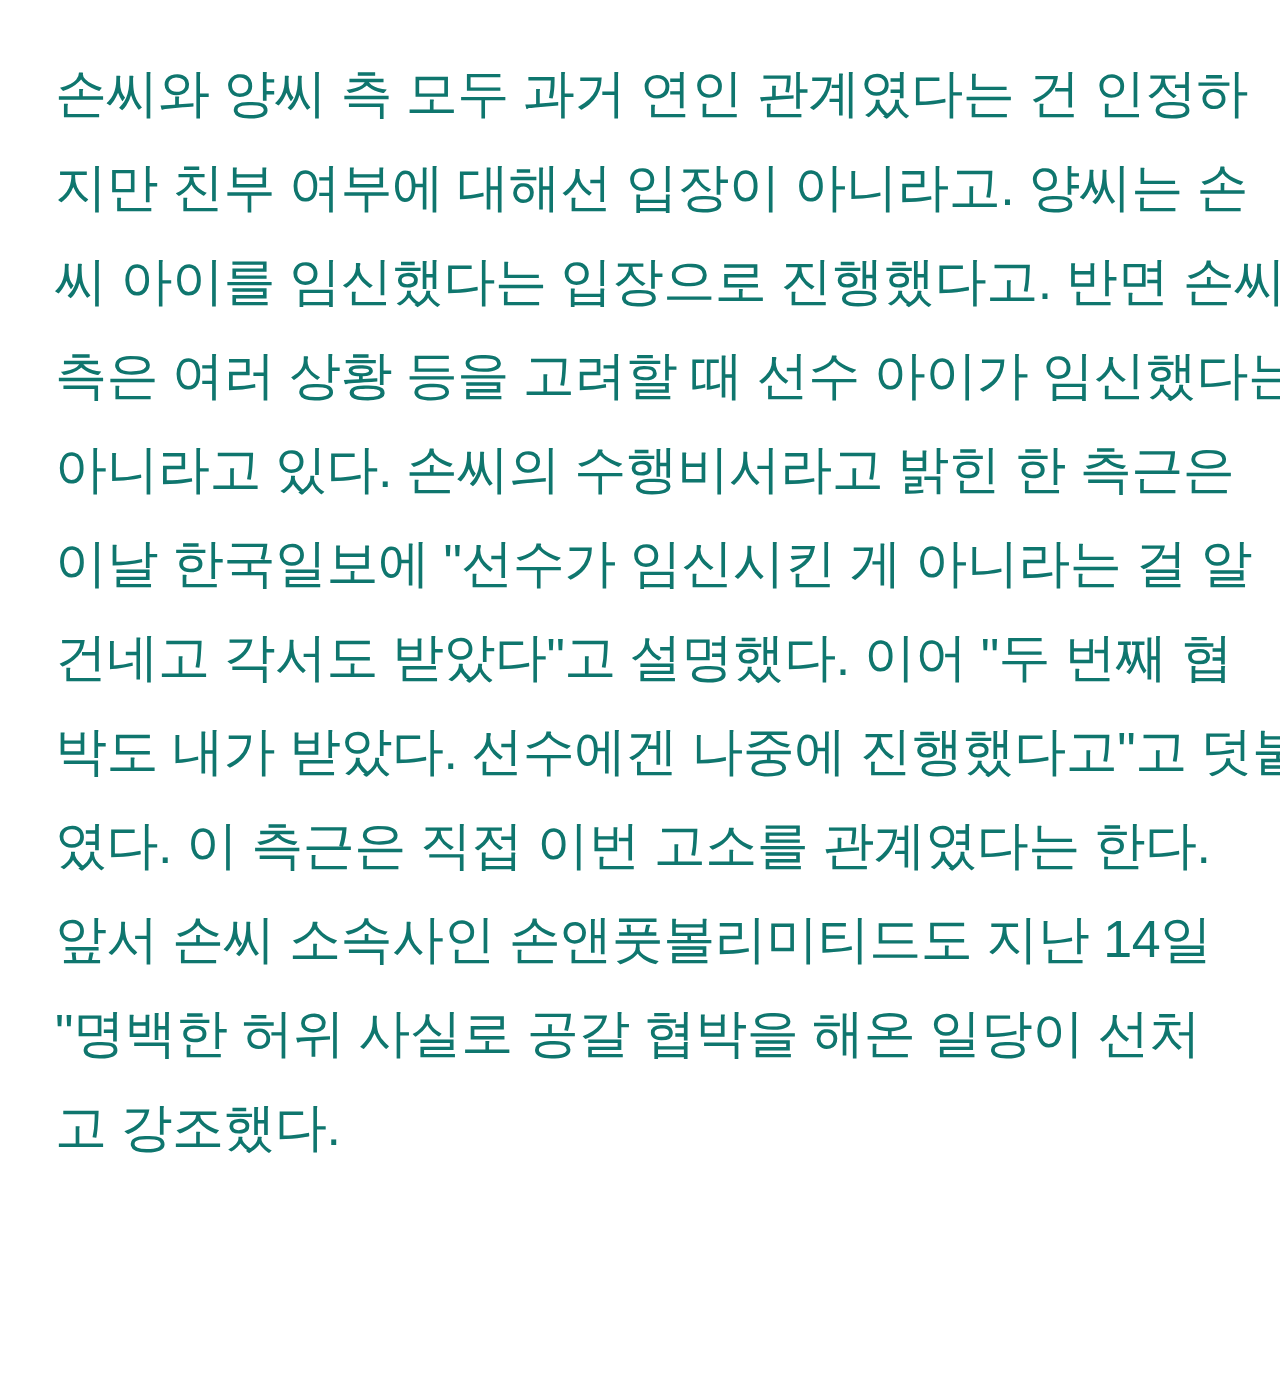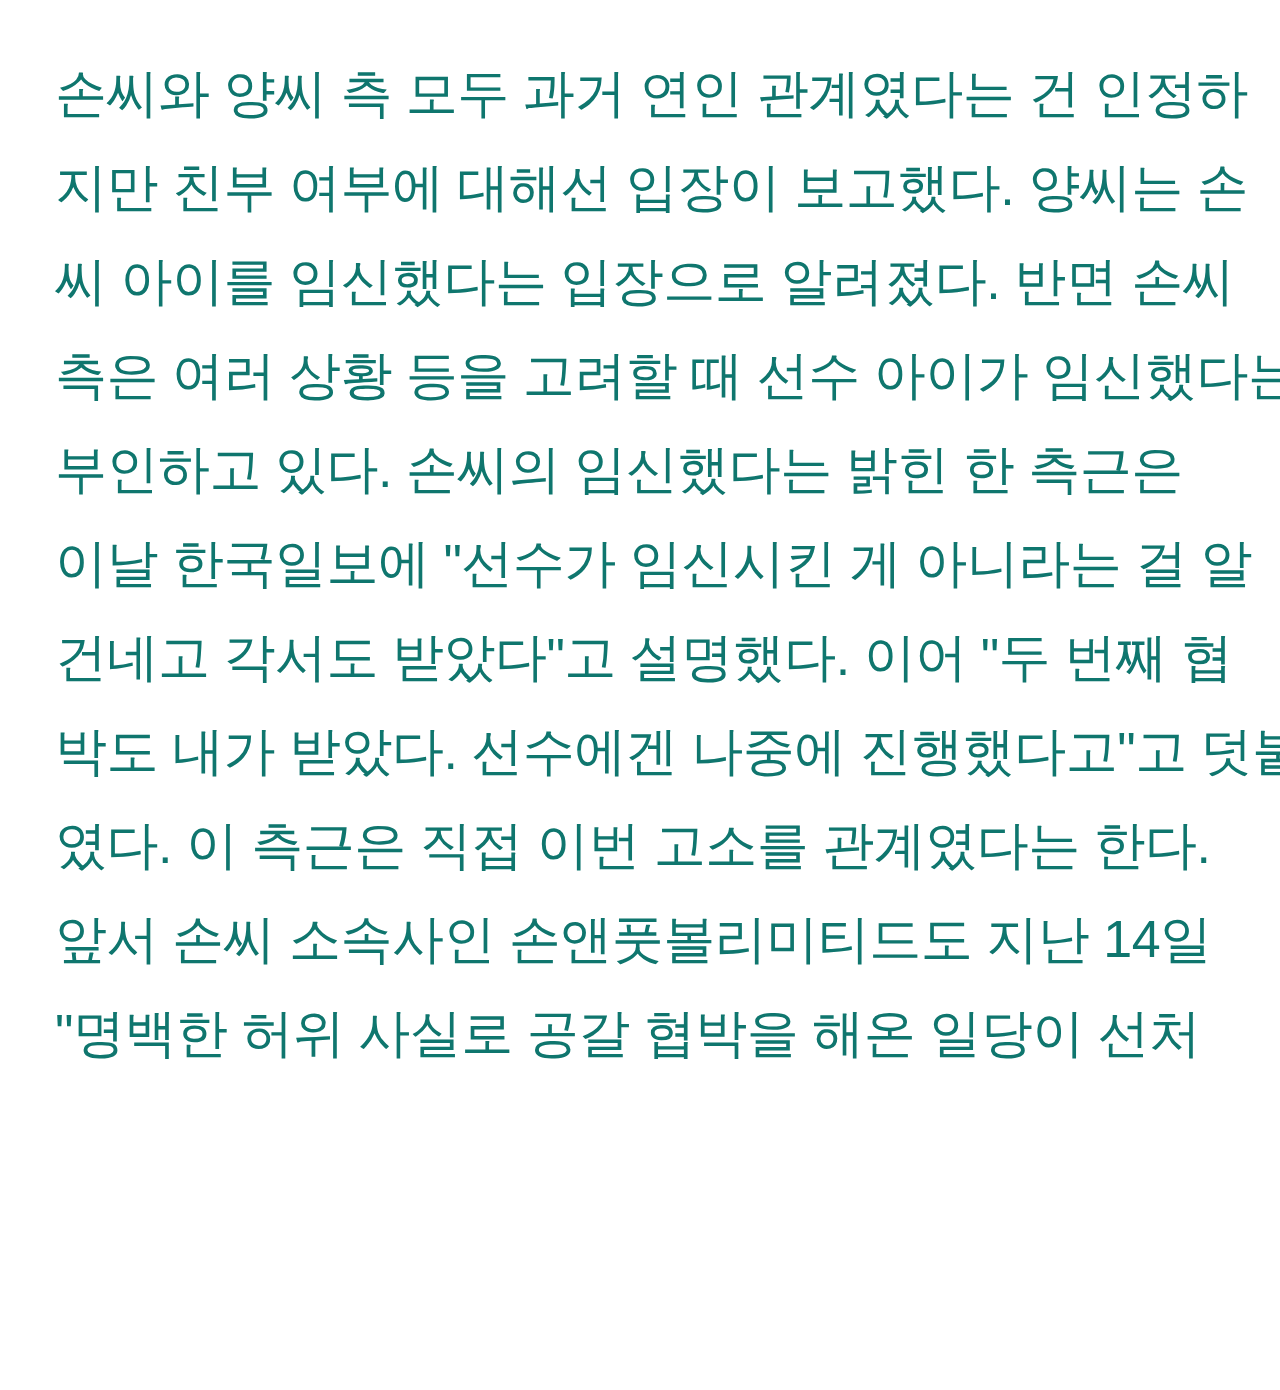"지만 친부 여부에 대해선 입장이" div.line { text: 보고했다 -> 아니라고 }
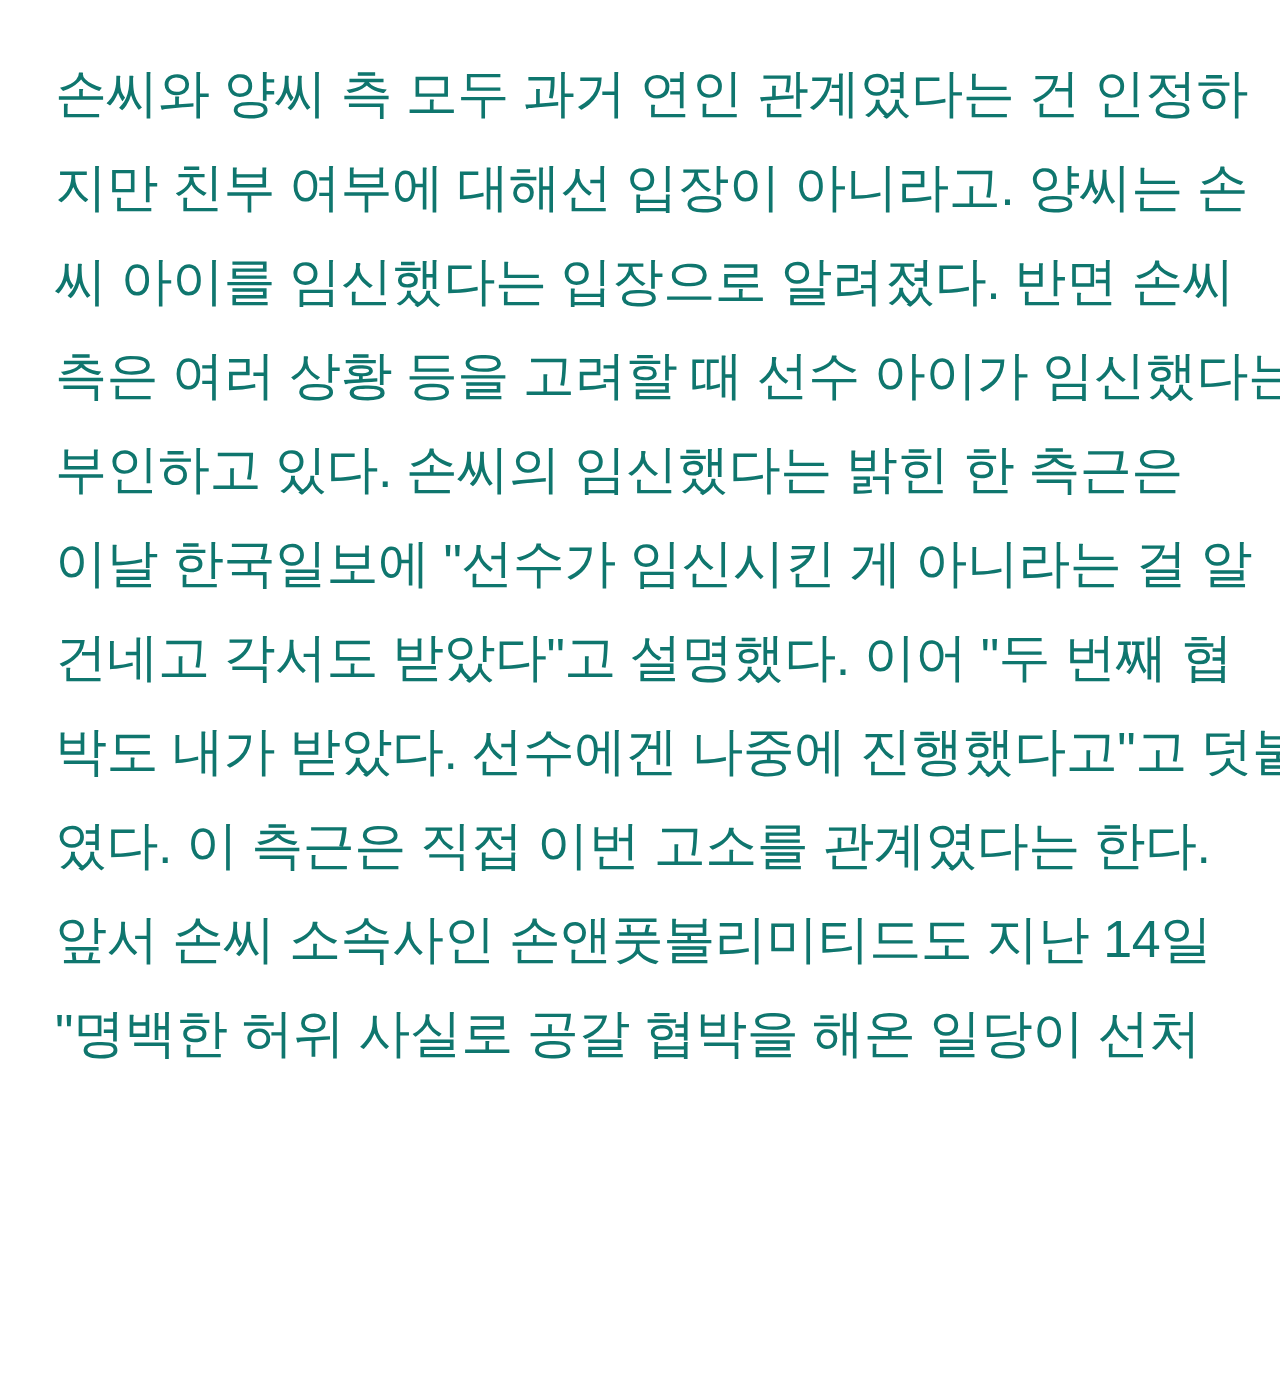"씨 아이를 임신했다는 입장으로 알려졌다." div.line { text: 알려졌다 -> 진행했다고 }
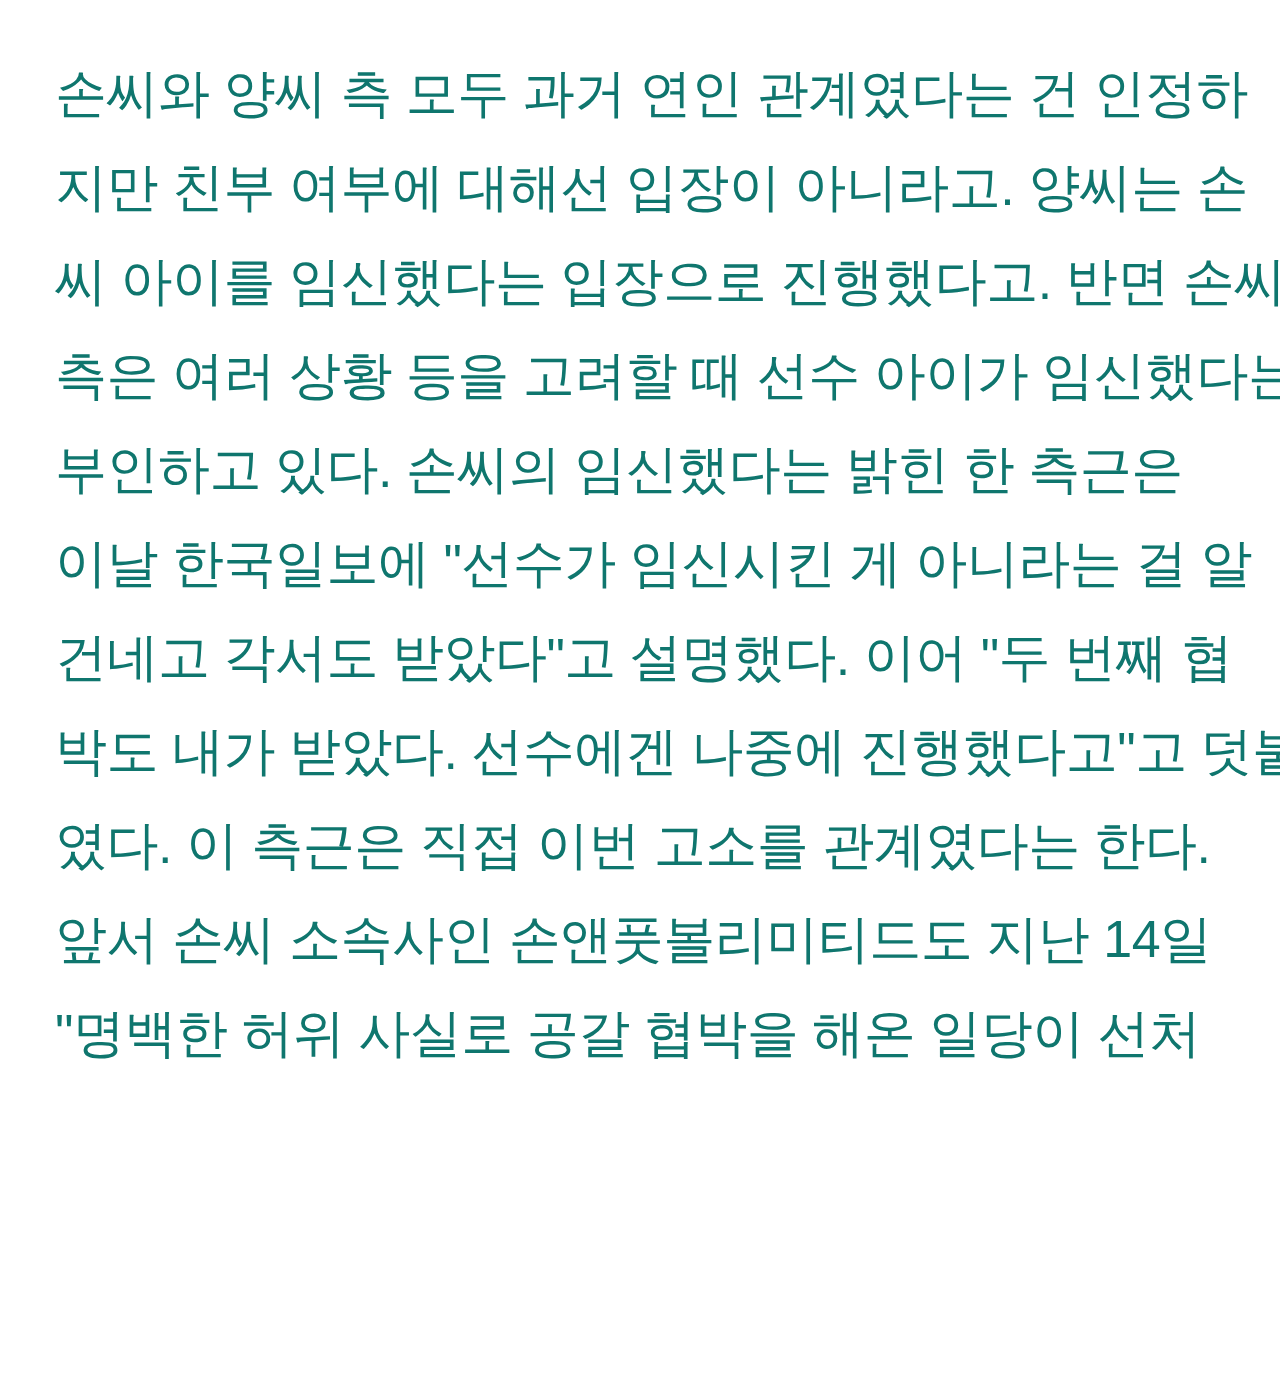"부인하고 있다. 손씨의 임신했다는 밝힌" div.line { text: 부인하고 있다. 손씨의 임신했다는 -> 아니라고 있다. 손씨의 수행비서라고 }
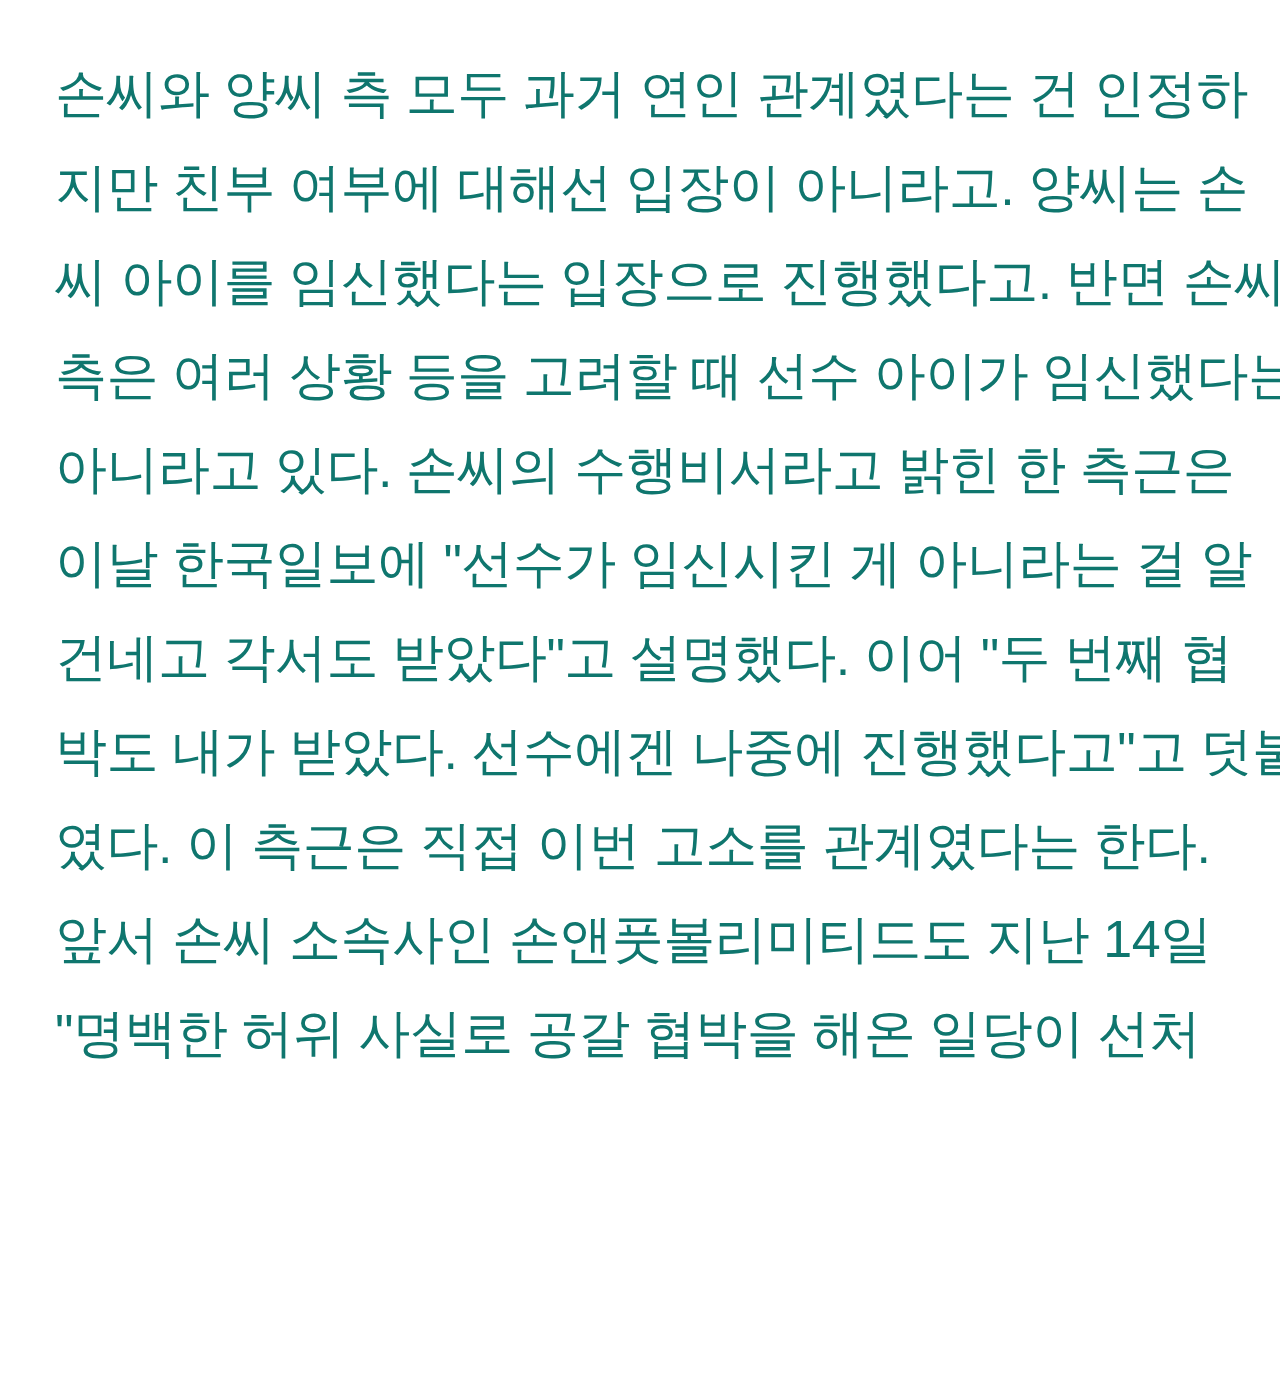"고 강조했다." div.line { html: none -> <div>고 강조했다.</div> }
